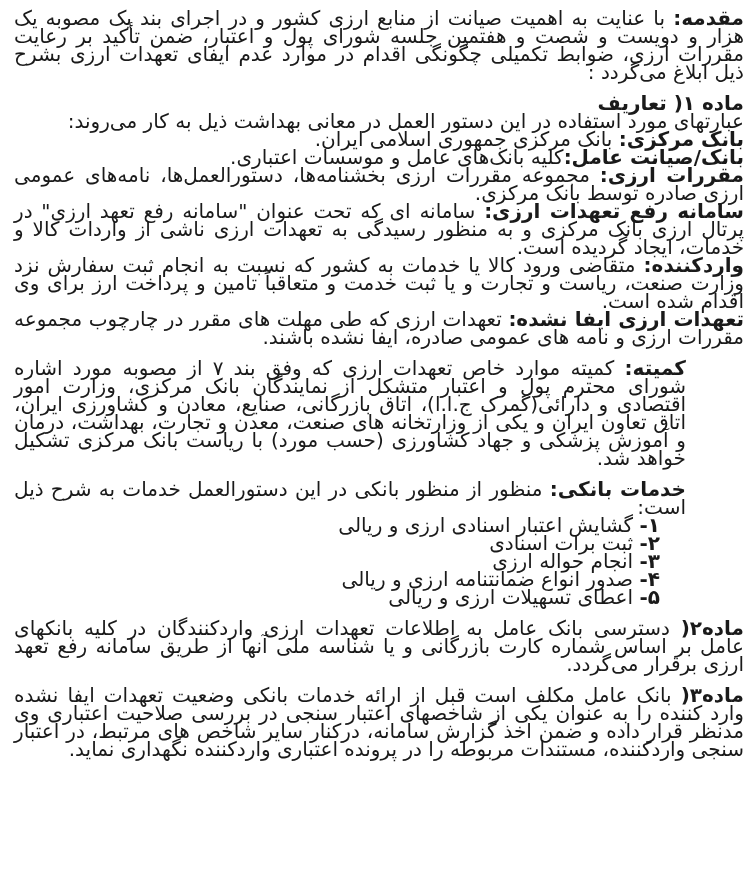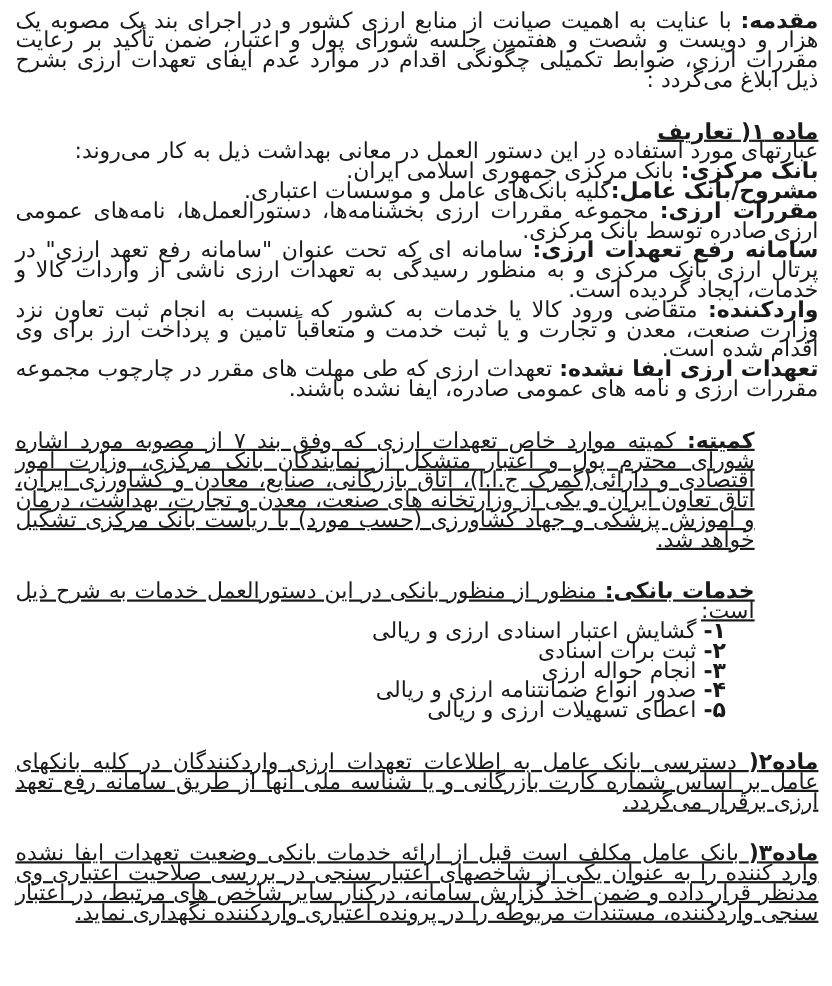"ماده ۱) تعاریف" .gap { margin-top: 29px -> 13px; text-decoration: underline -> none }
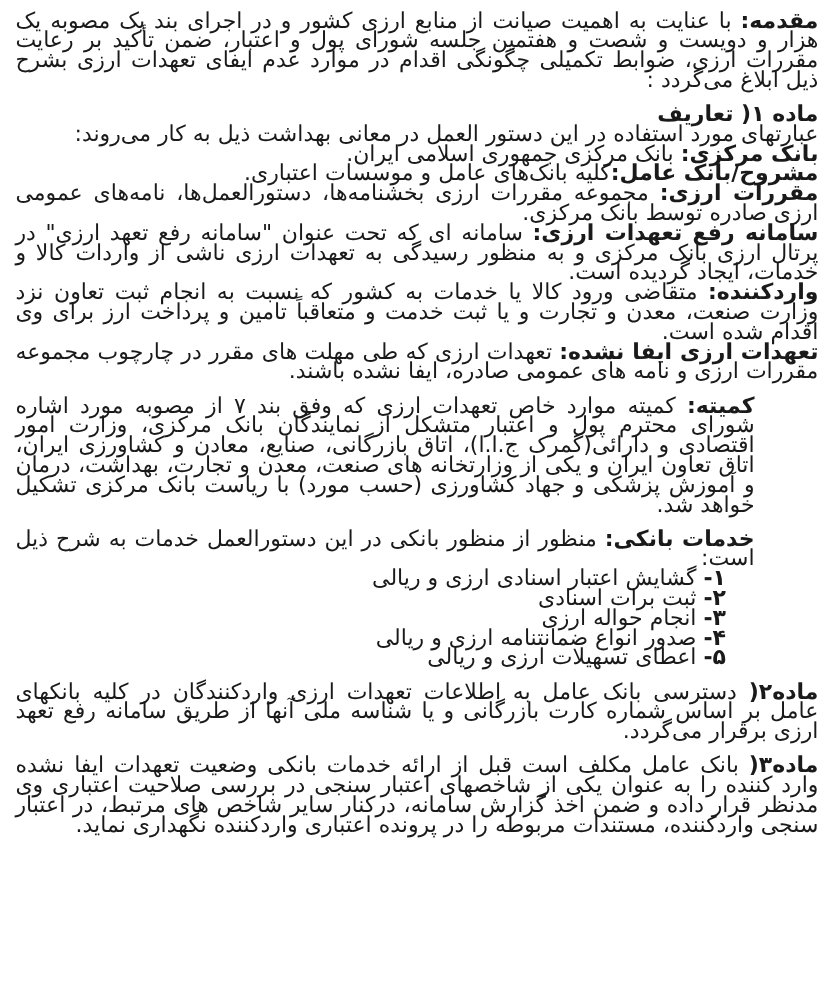"مشروح/بانک عامل:" strong { text: مشروح/بانک -> بانک/صیانت }
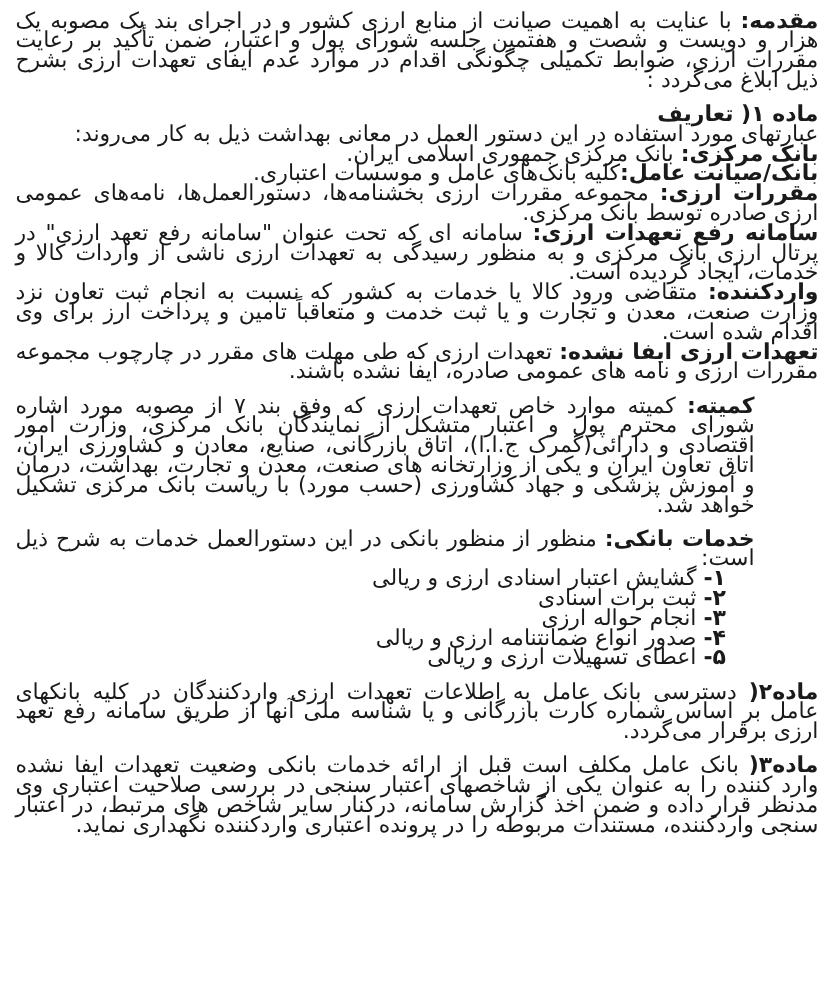"متقاضی ورود کالا یا خدمات" span { text: تعاون نزد وزارت صنعت، معدن -> سفارش نزد وزارت صنعت، ریاست }
